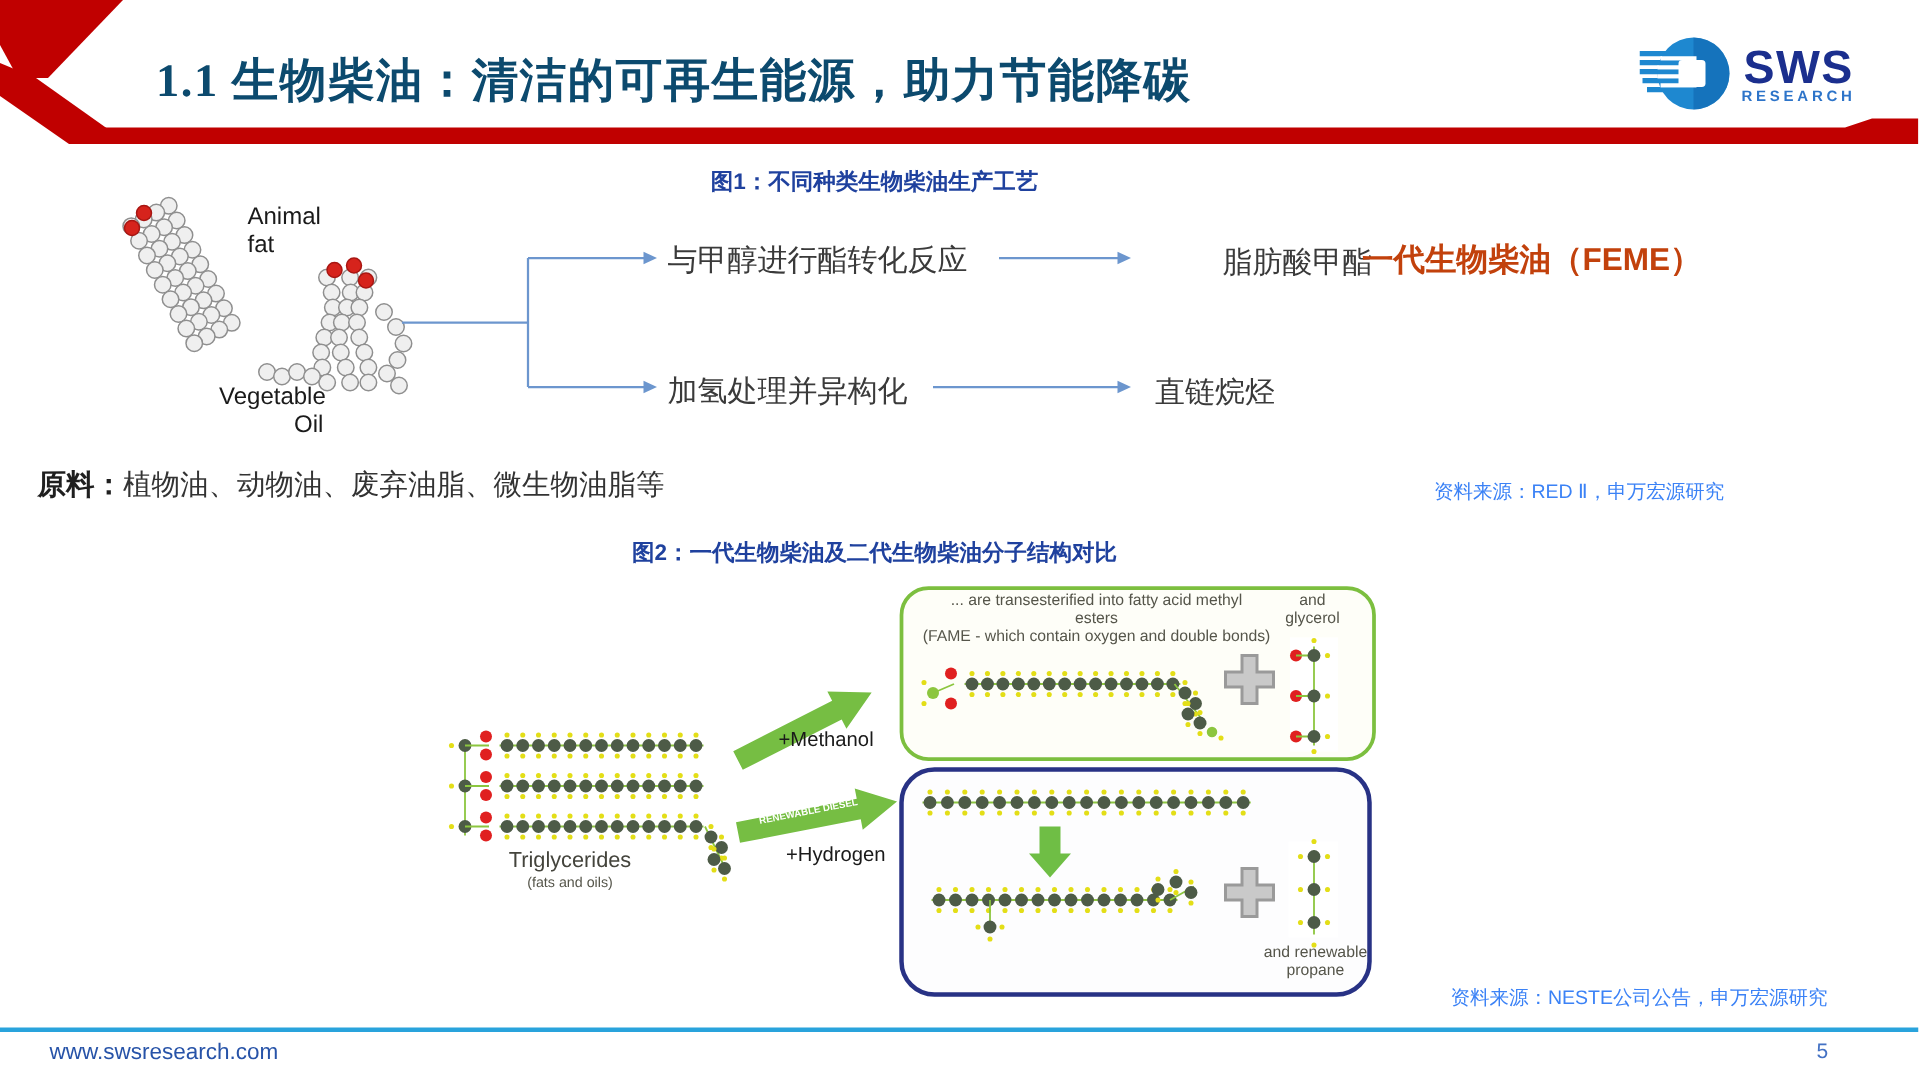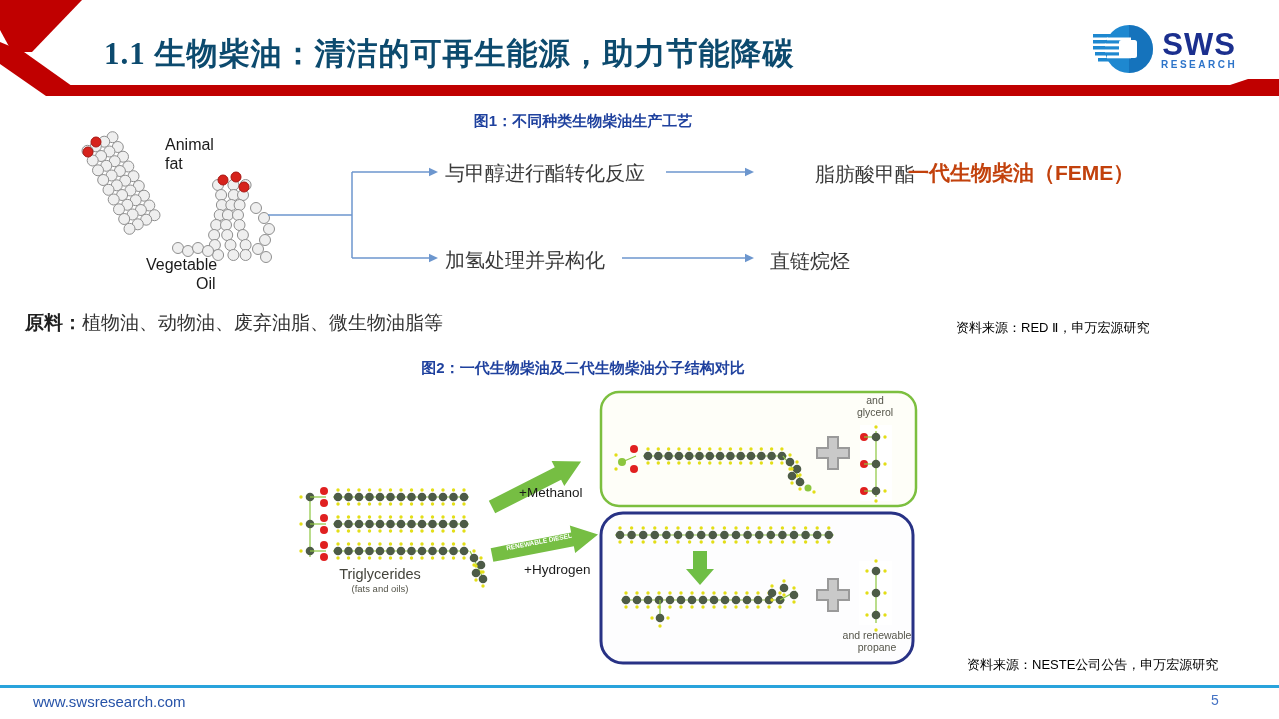"资料来源：RED Ⅱ，申万宏源研究" .source-note { color: #000000 -> #3b82f6 }
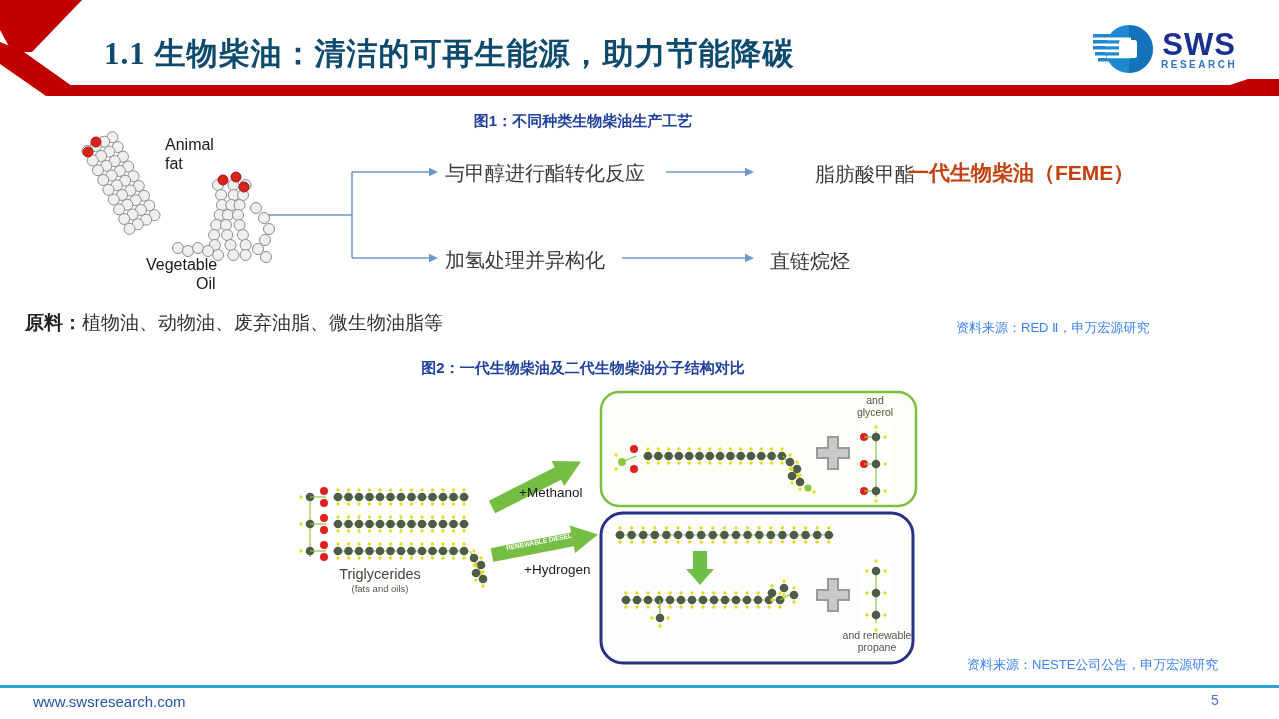"... are transesterified into fatty" div.abs { html: none -> <div> <div>... are transesterified into fatty acid methyl</div> <div>esters</div> <div>(FAME - which contain oxygen and double bonds)</div> </div> }
